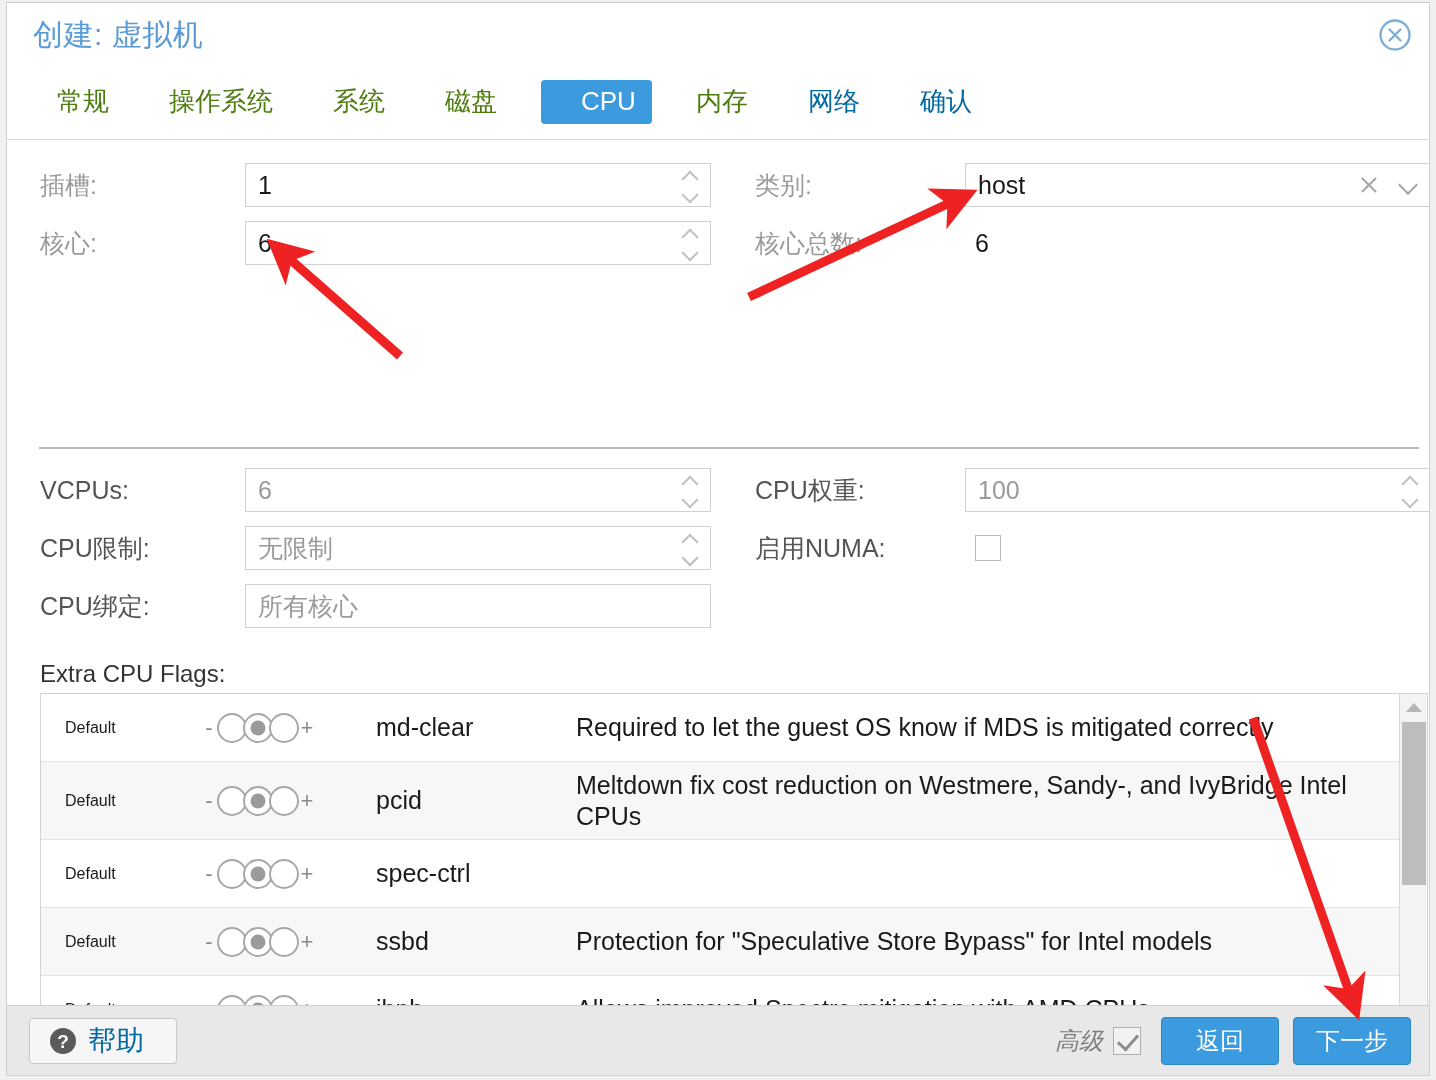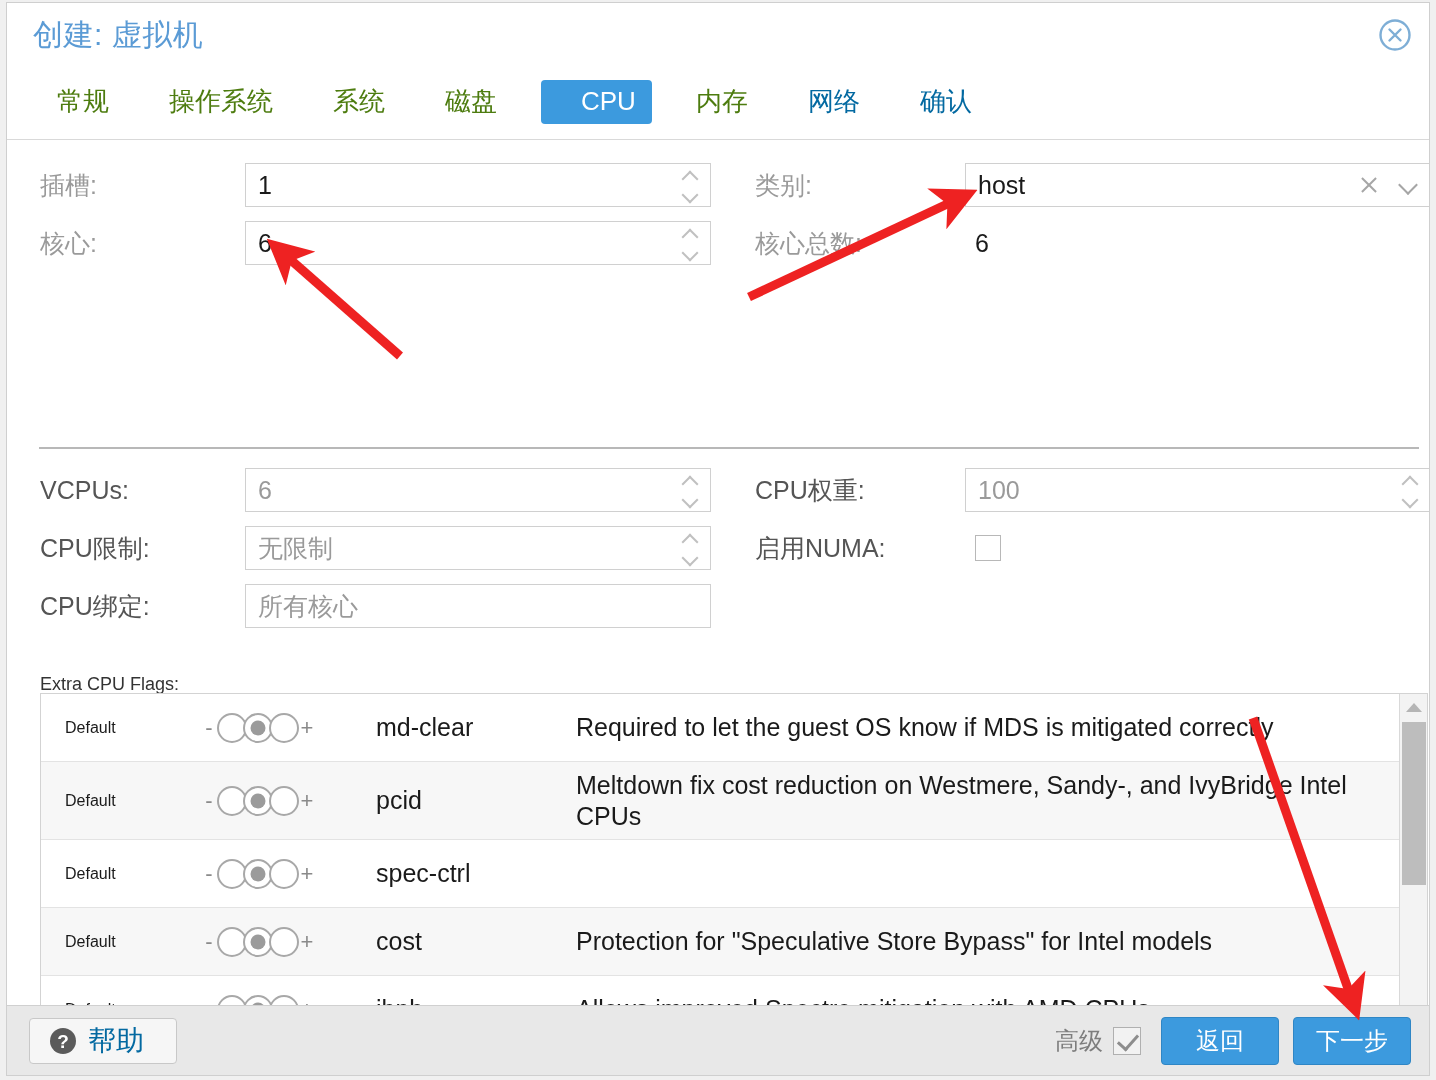"Extra CPU Flags:" #flags-label { font-size: 18px -> 24px; top: 534px -> 520px }
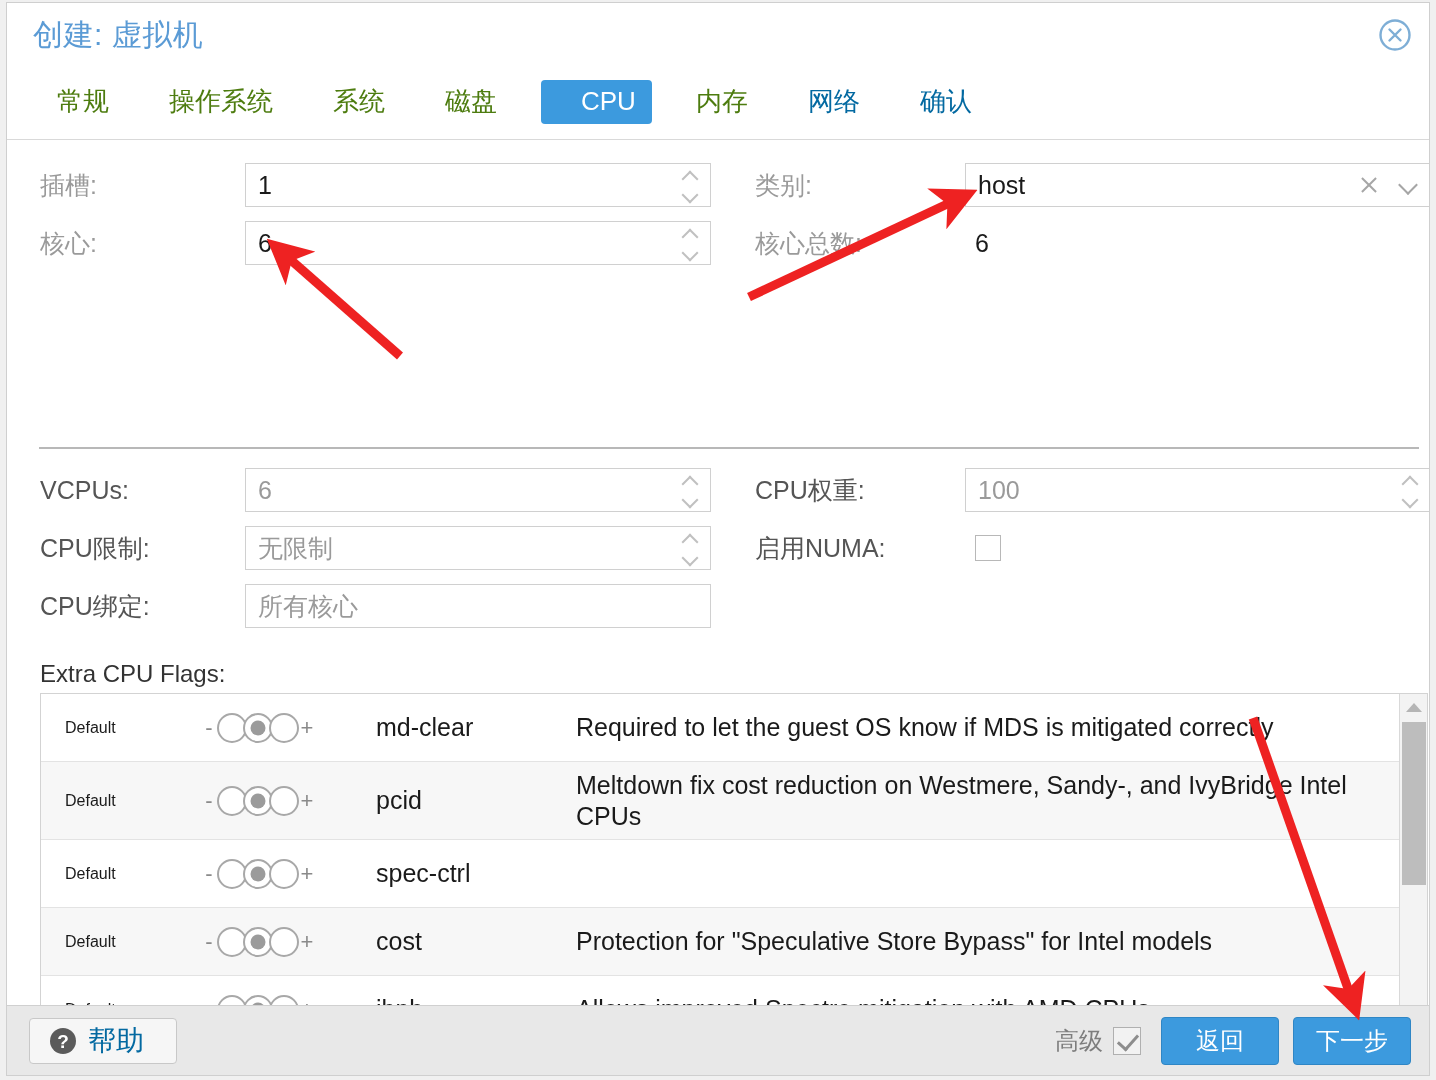"cost" div.fc-name { text: cost -> ssbd }
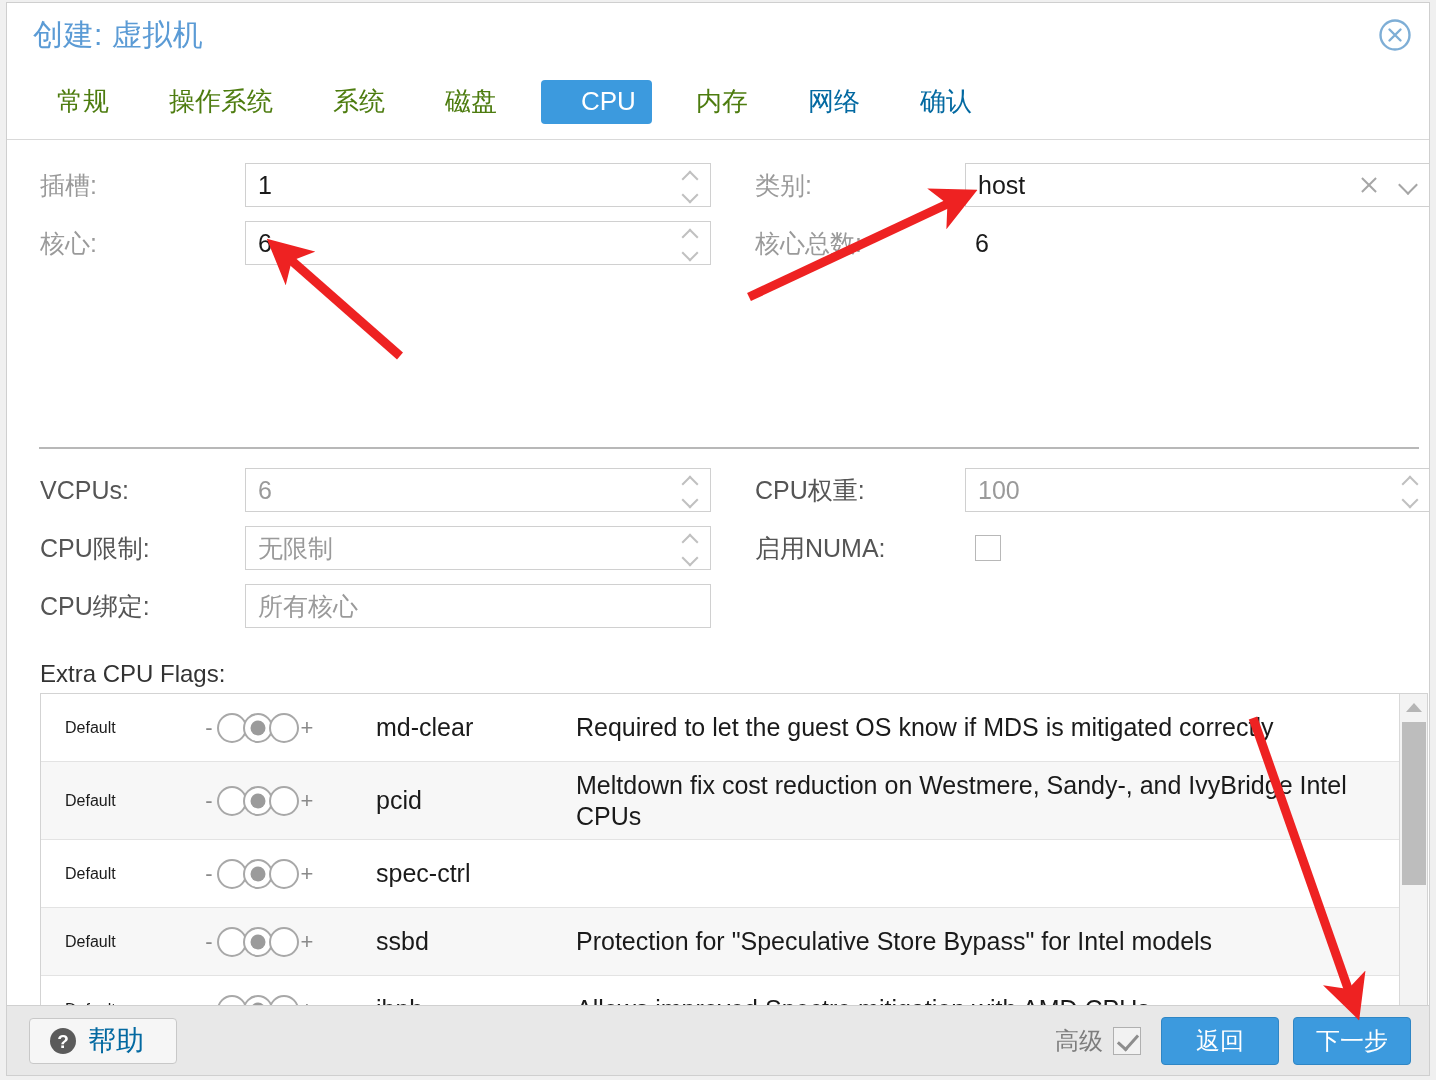"高级" #adv-wrap { font-style: none -> italic }
